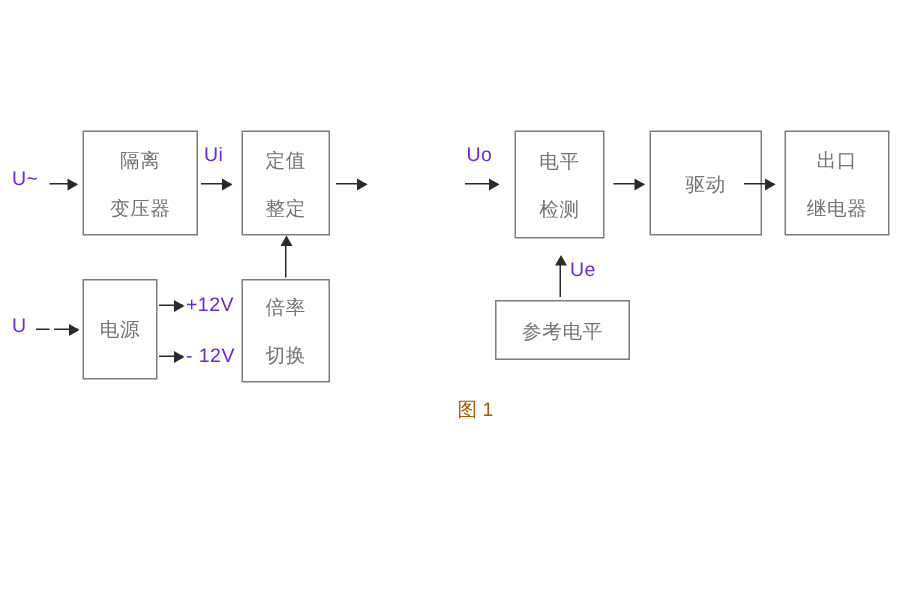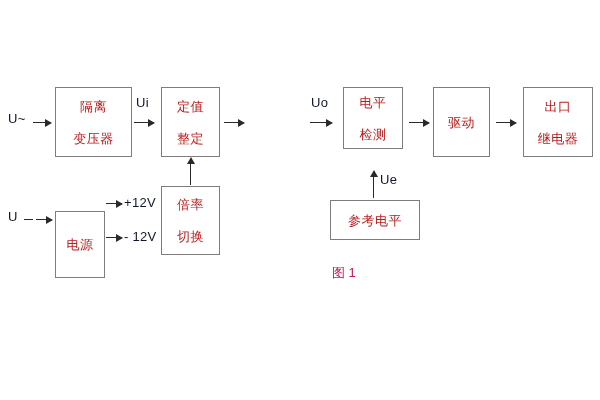"隔离" .box { color: #b91c1c -> #737373 }
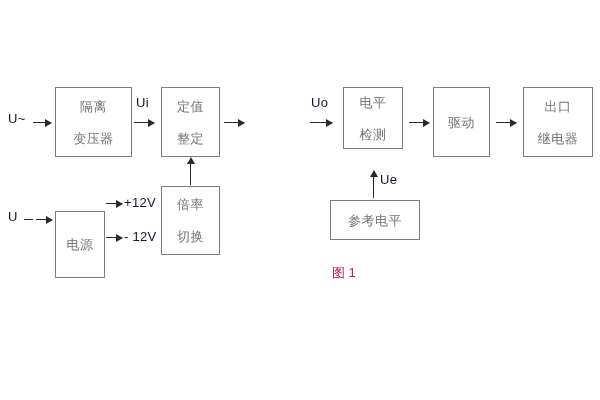"Ui" .label { color: #0f172a -> #6d28d9 }
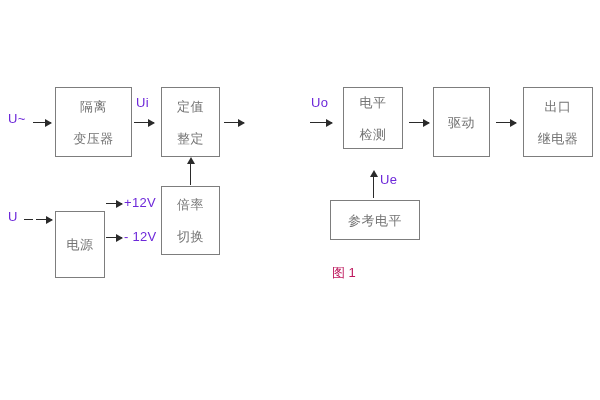"电平" div.box { height: 62px -> 72px }
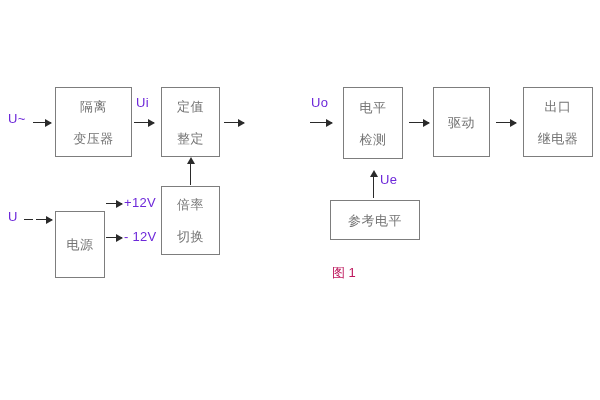"驱动" div.box { width: 57px -> 75px }
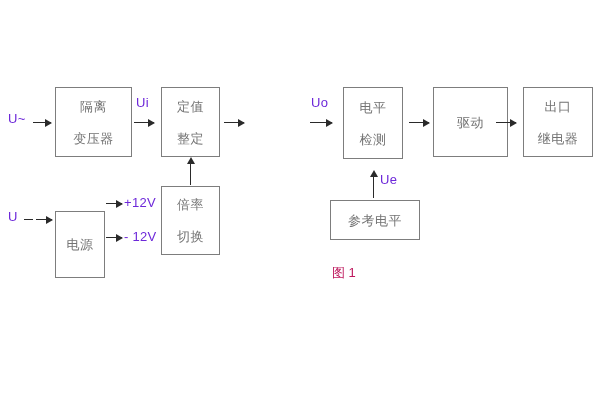"电源" div.box { margin-top: 25px -> none }
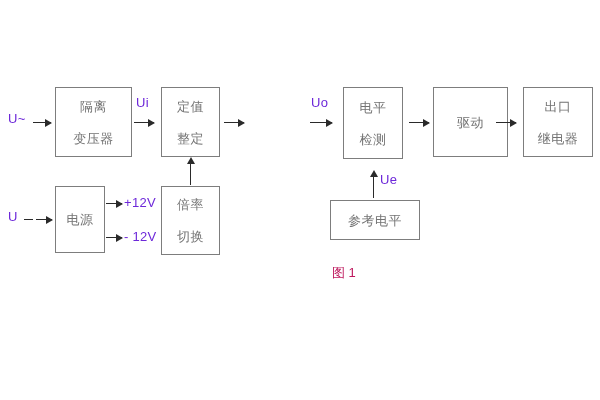"图 1" .caption { color: #be185d -> #a16207; margin-left: 27px -> none }
